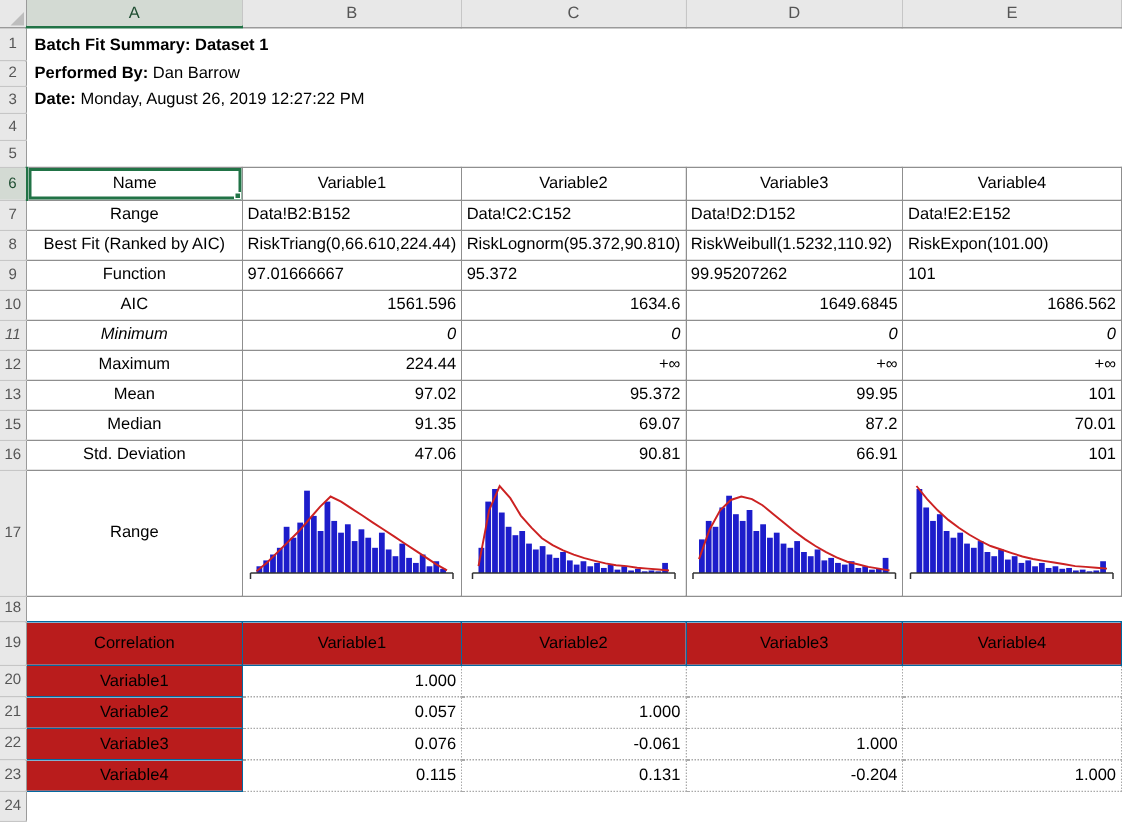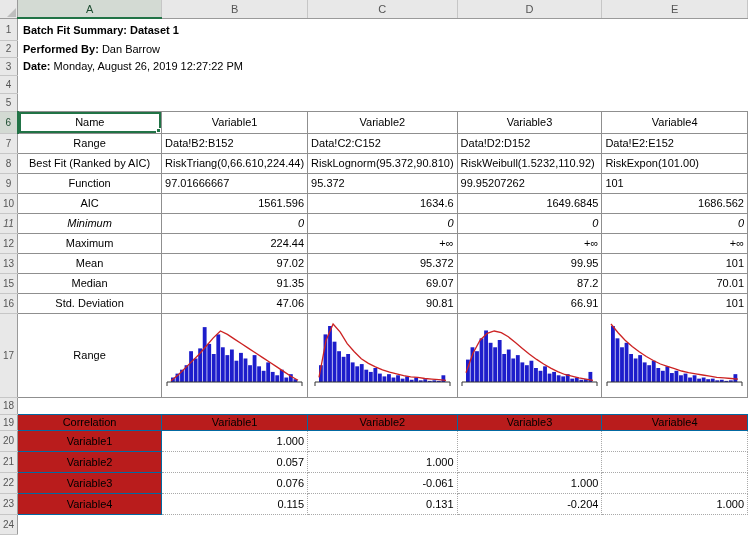"19" tr { height: 16px -> 29px }
